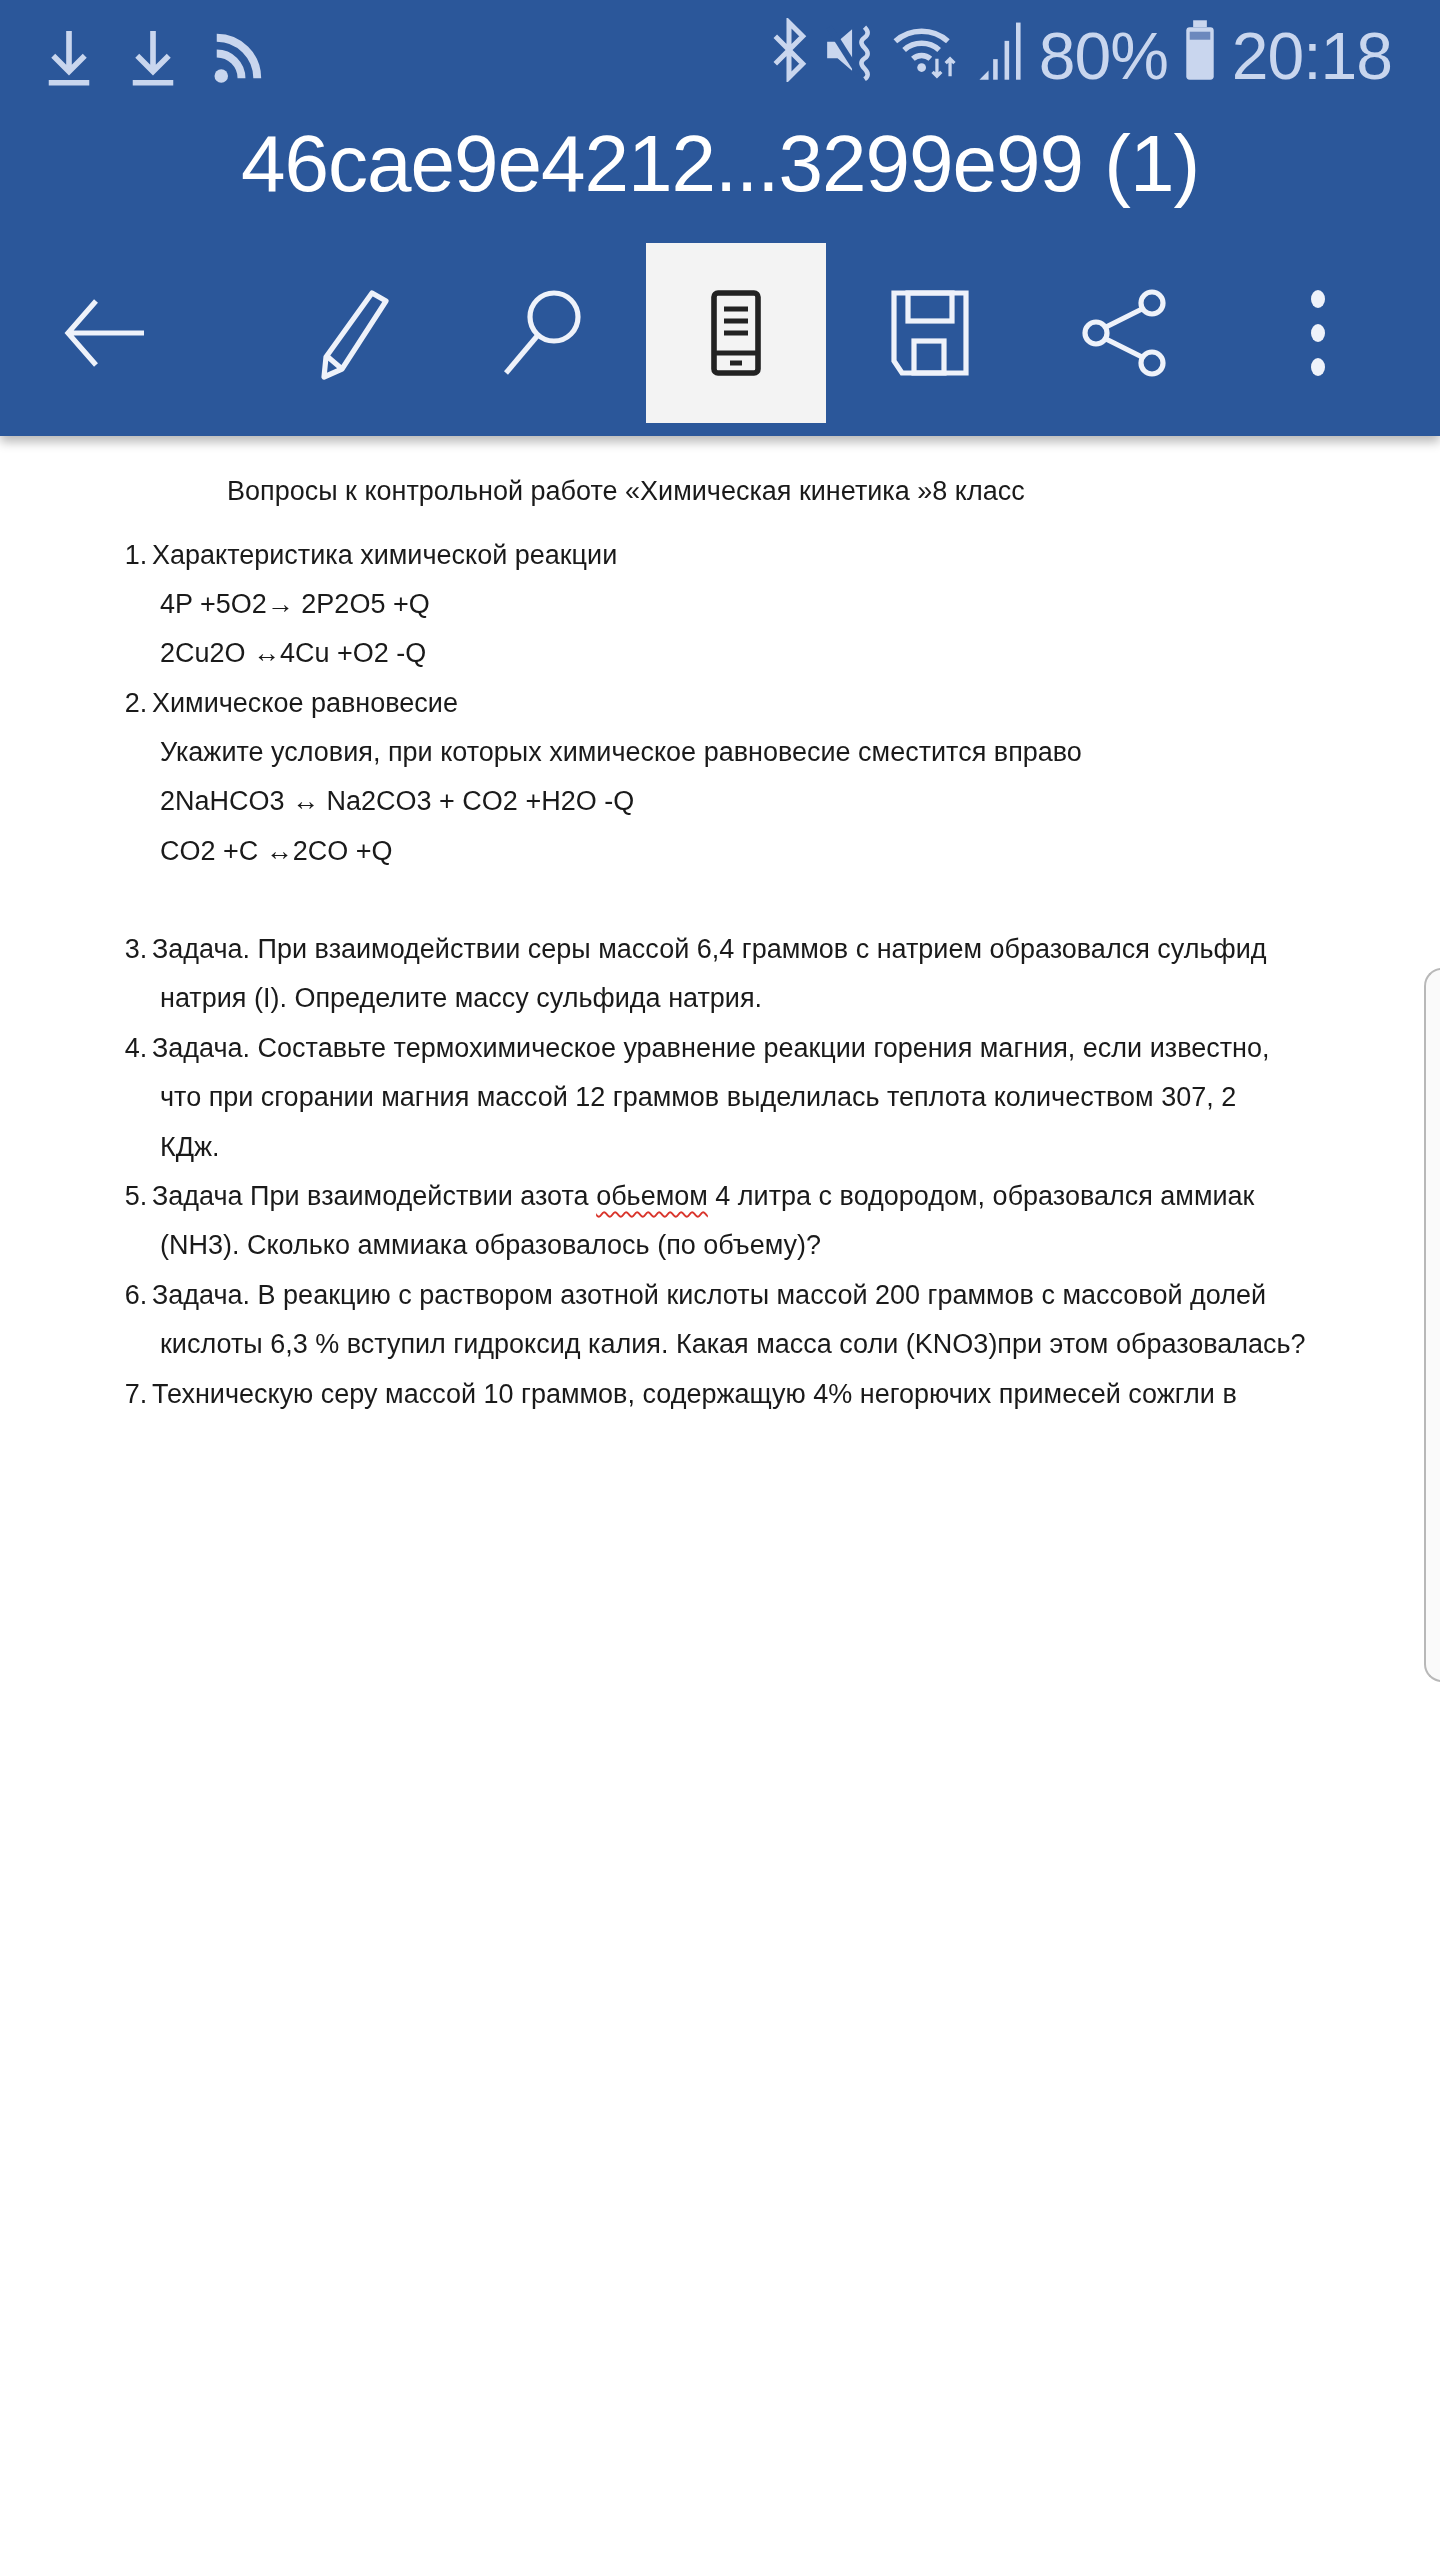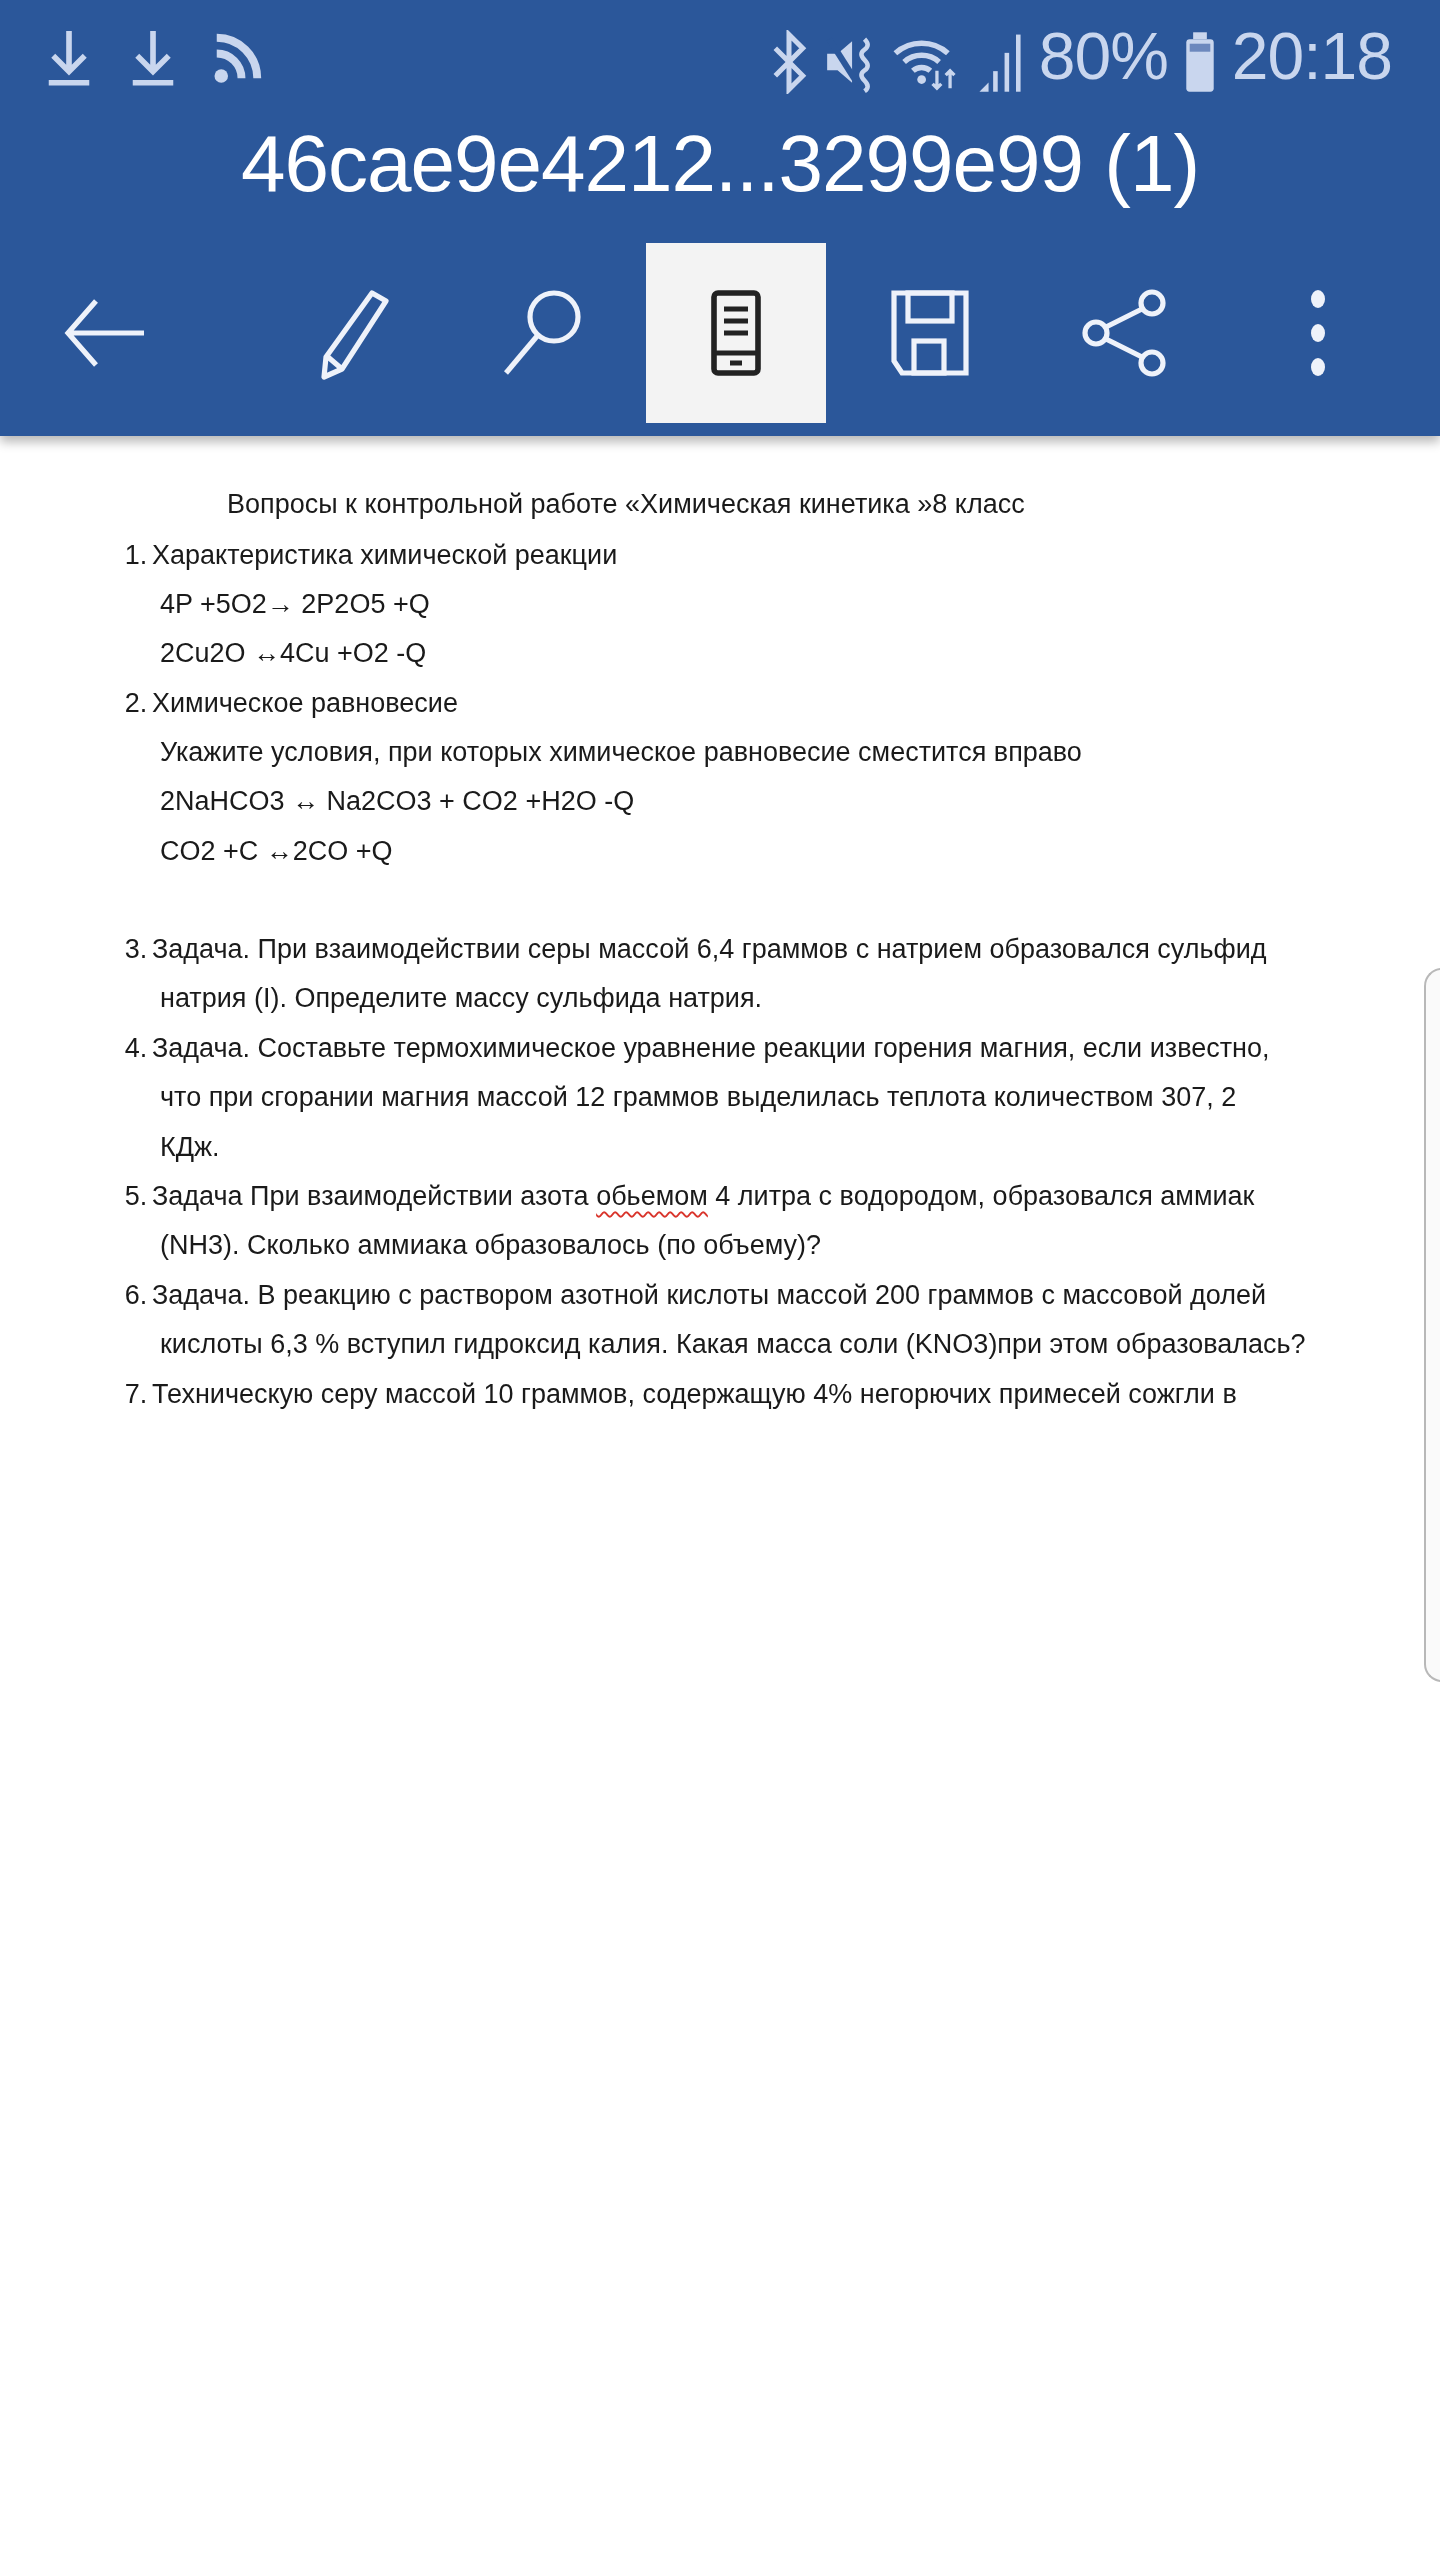"80%" .sb-right { align-items: flex-end -> flex-start }
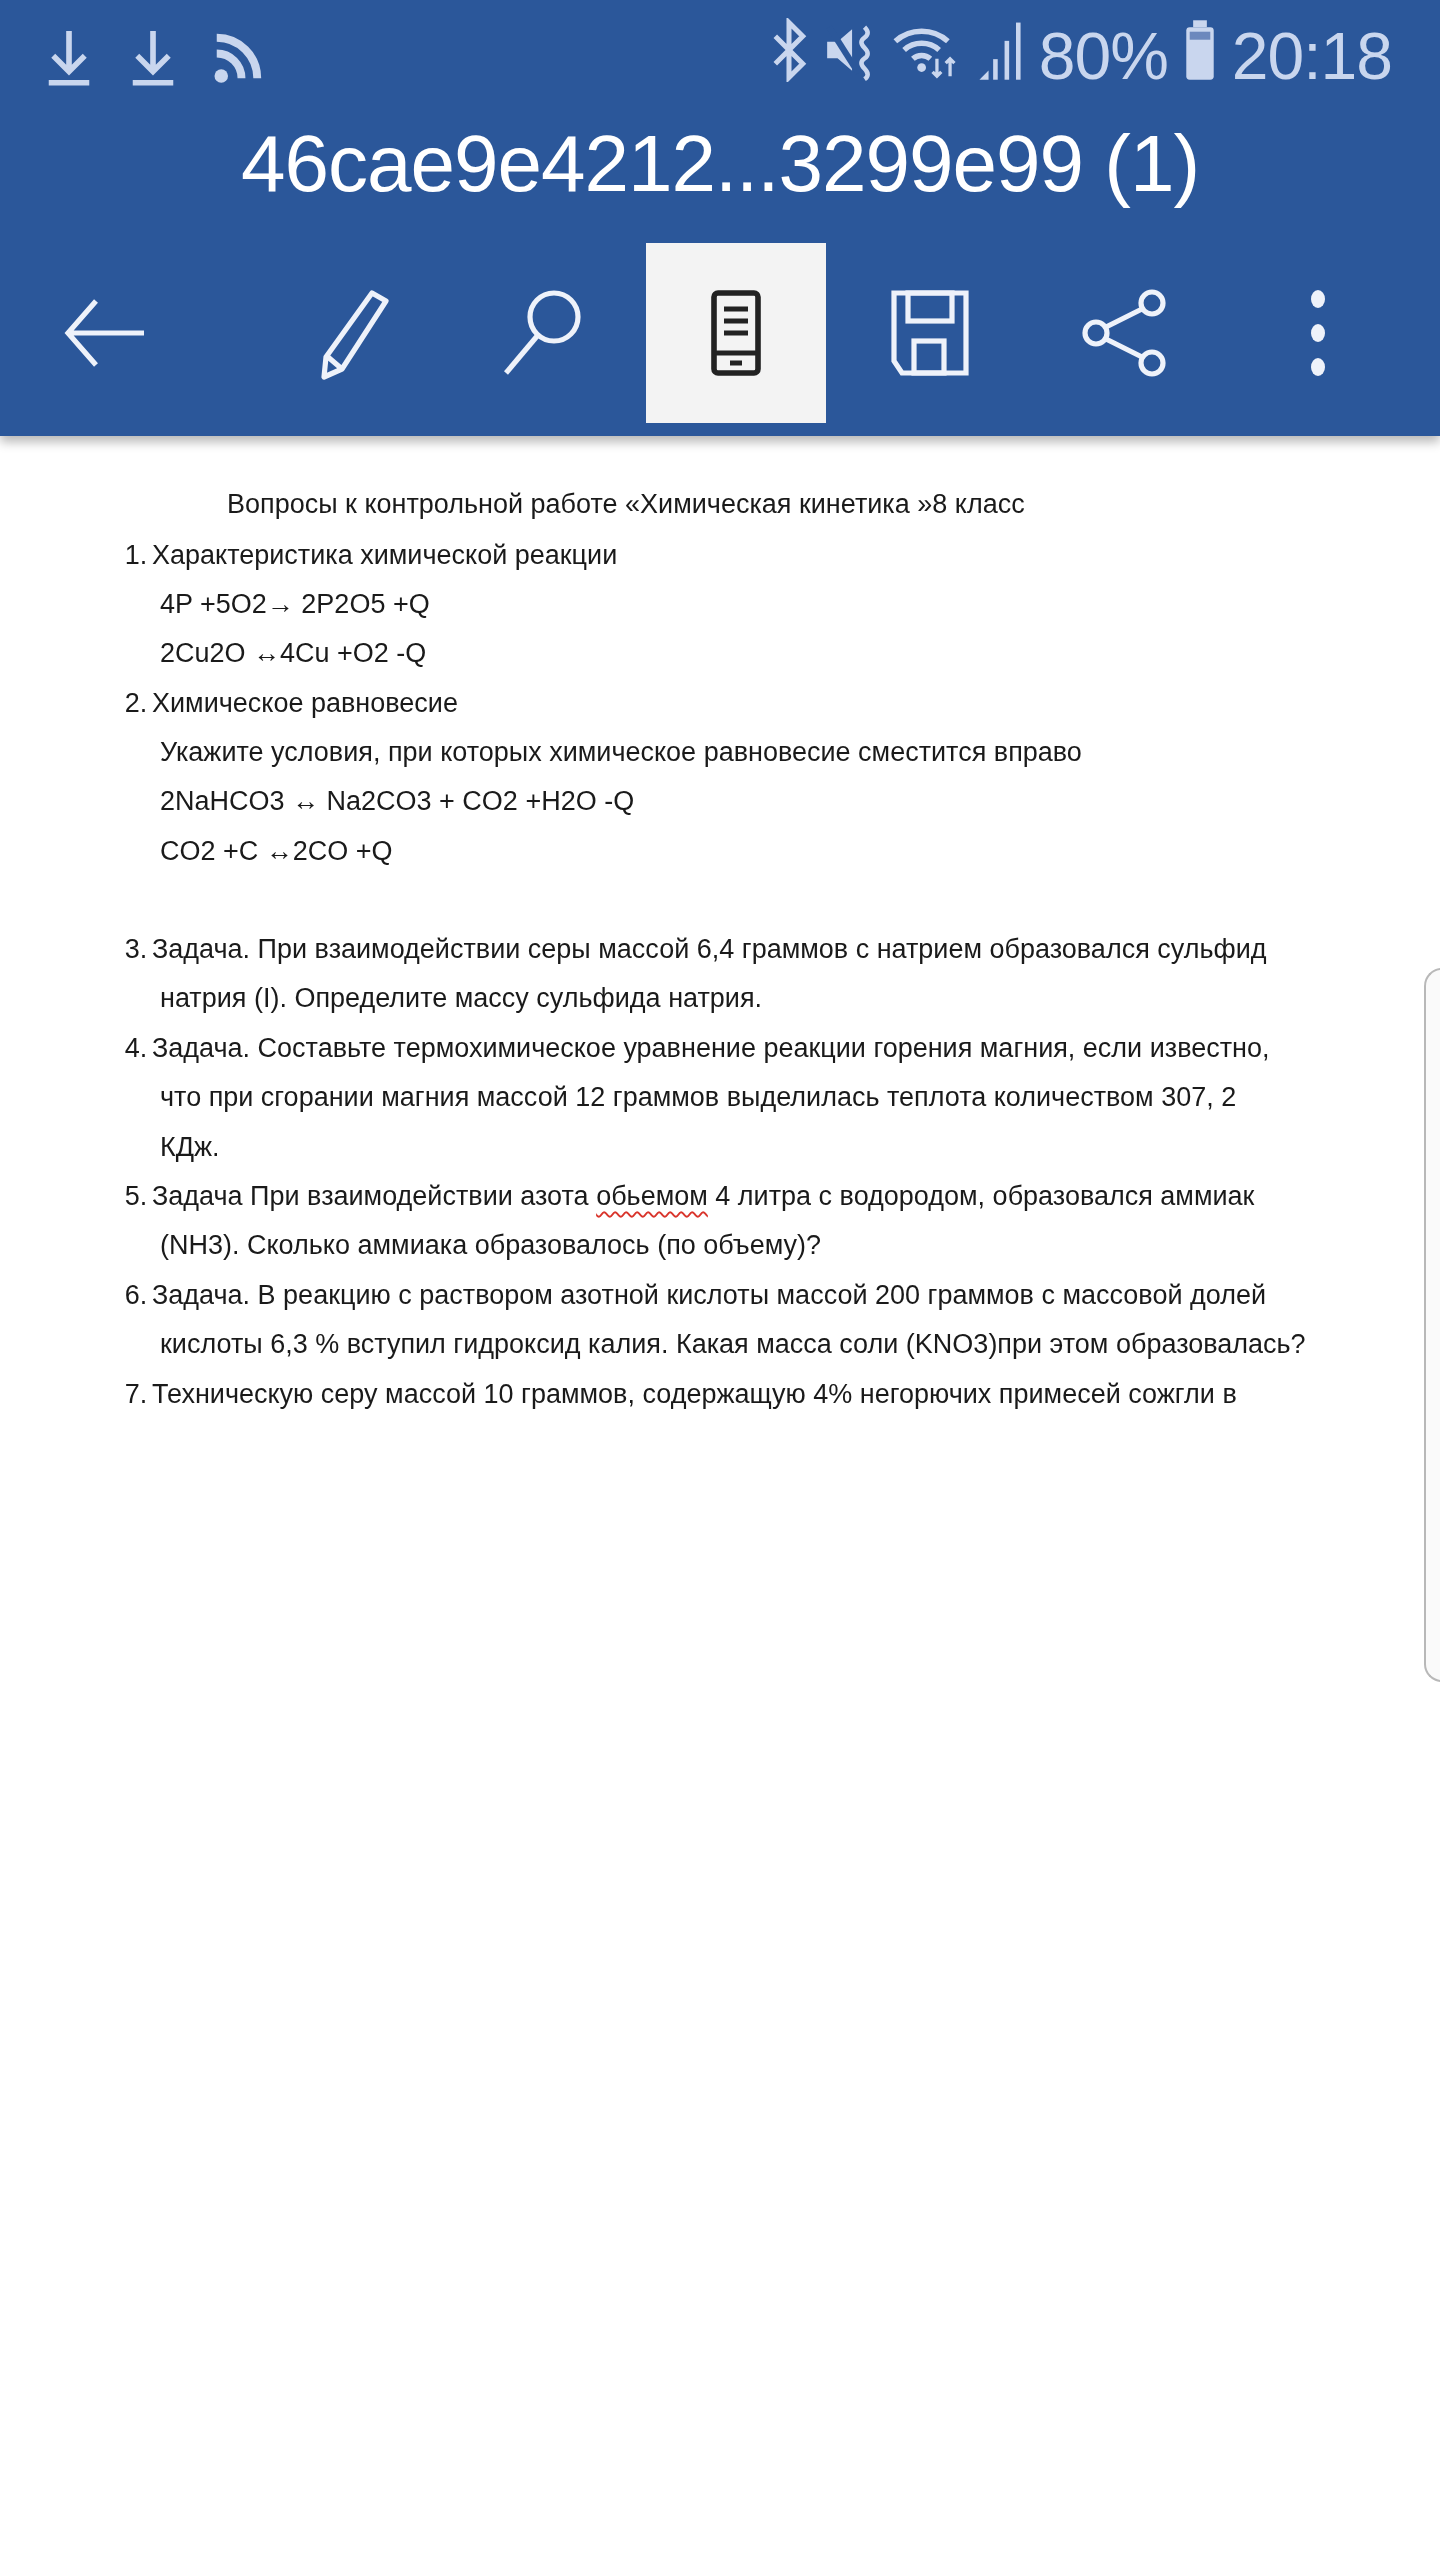"Вопросы к контрольной работе «Химическая" .doc-title { margin-top: 13px -> none }
